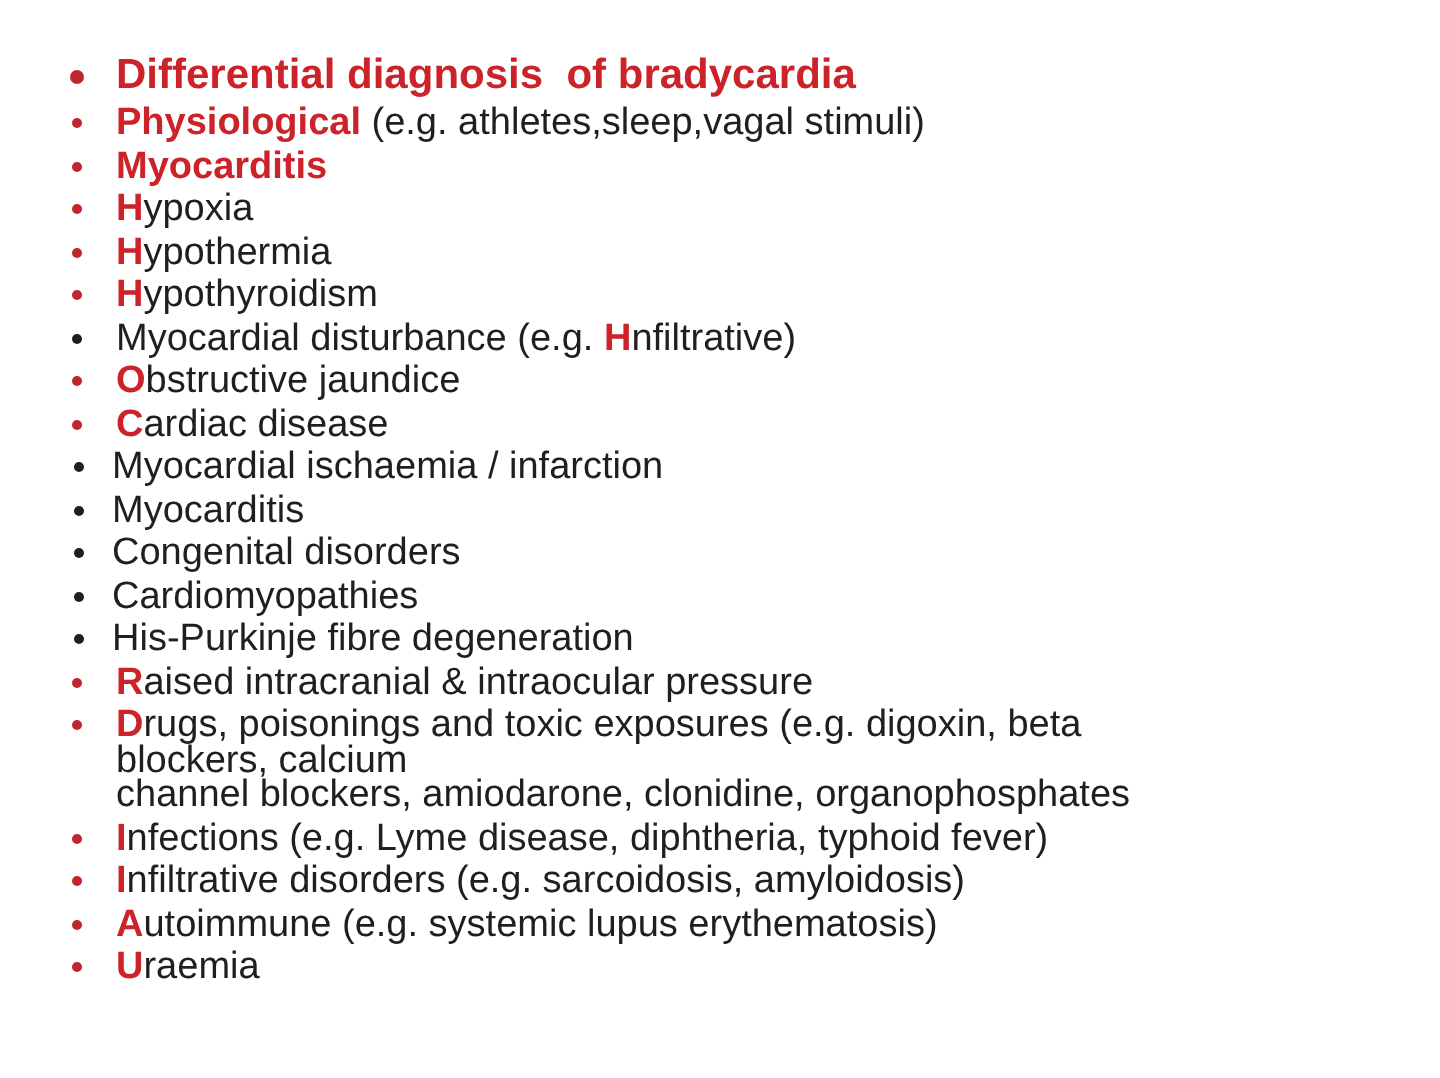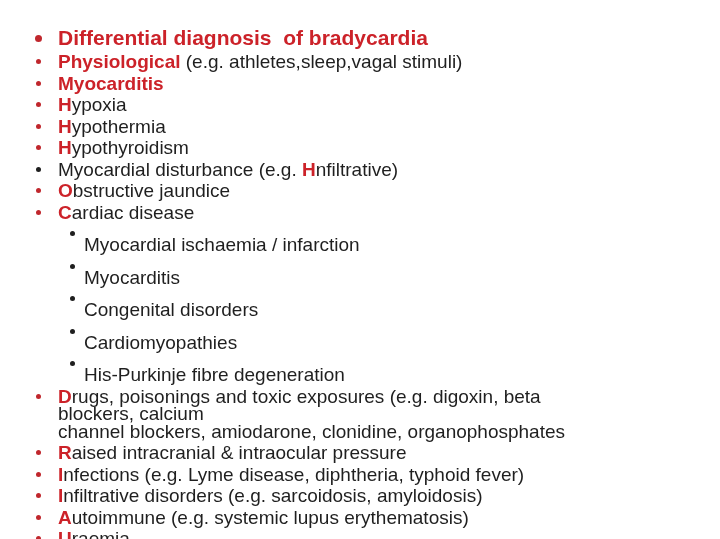"Myocardial ischaemia / infarction" li.item.level2 { flex-direction: column -> none; padding-left: 70px -> 37px }
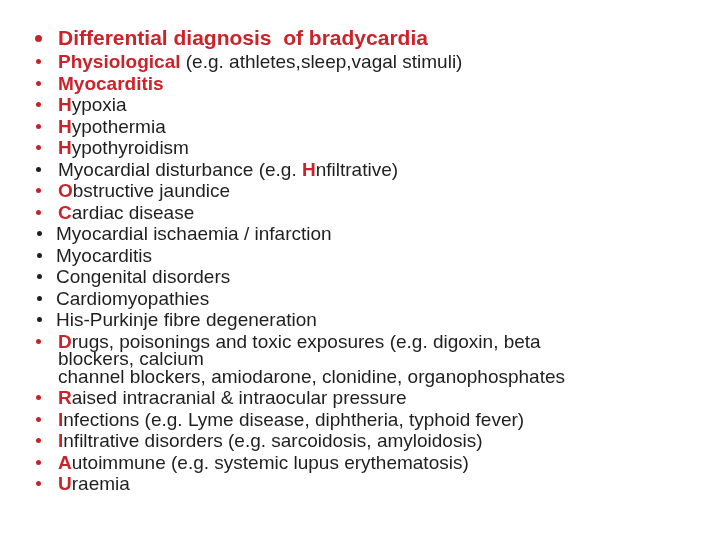"Drugs, poisonings and toxic exposures" li.item { order: before "Raised intracranial & intraocular" -> after "Raised intracranial & intraocular" }
